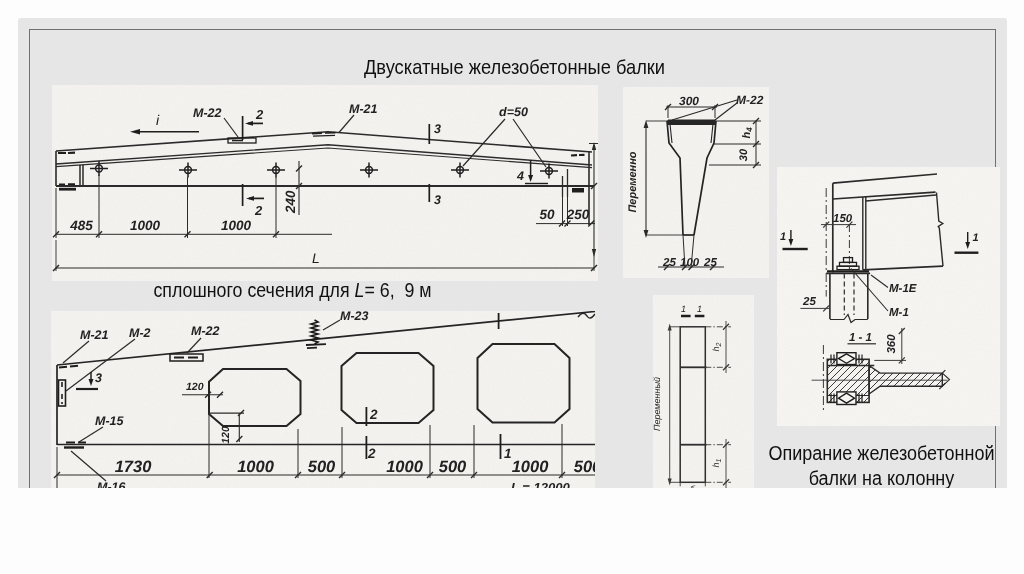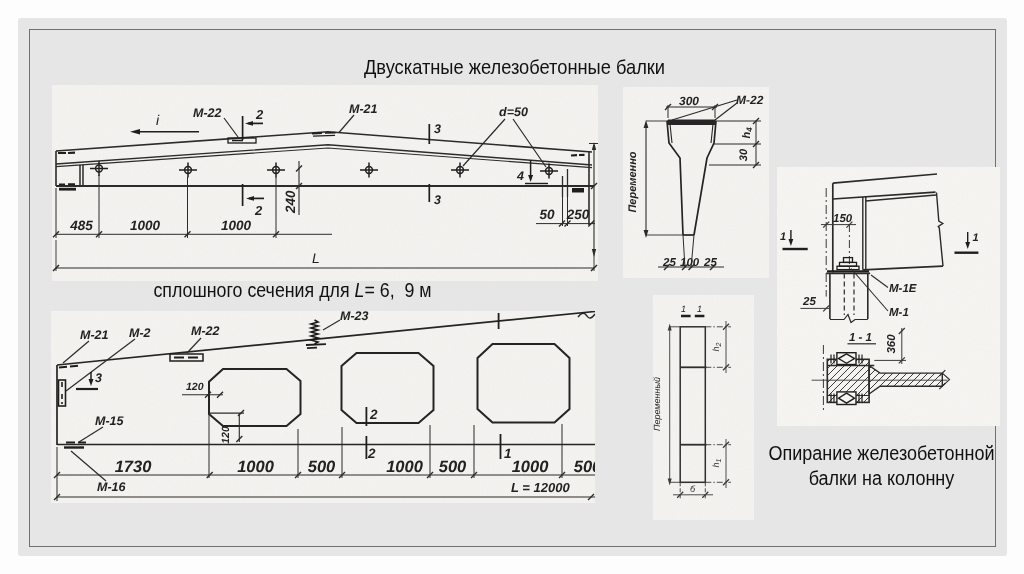"Двускатные железобетонные балки" #page { height: 574px -> 488px }
